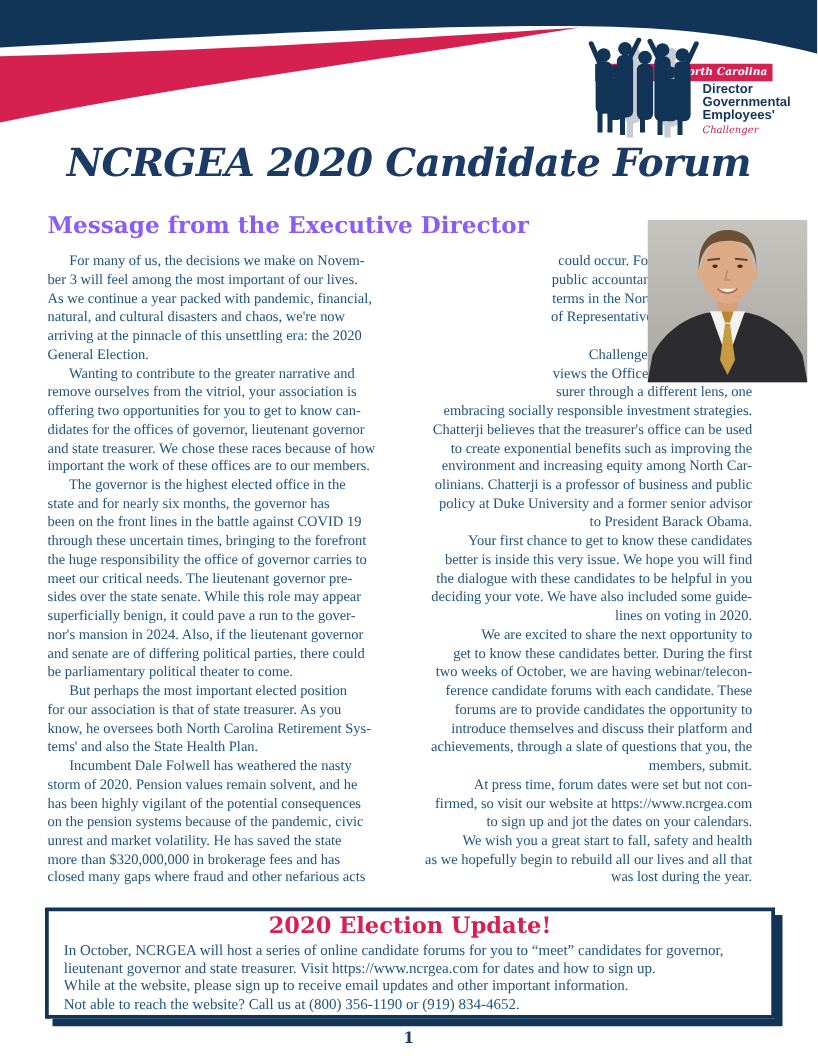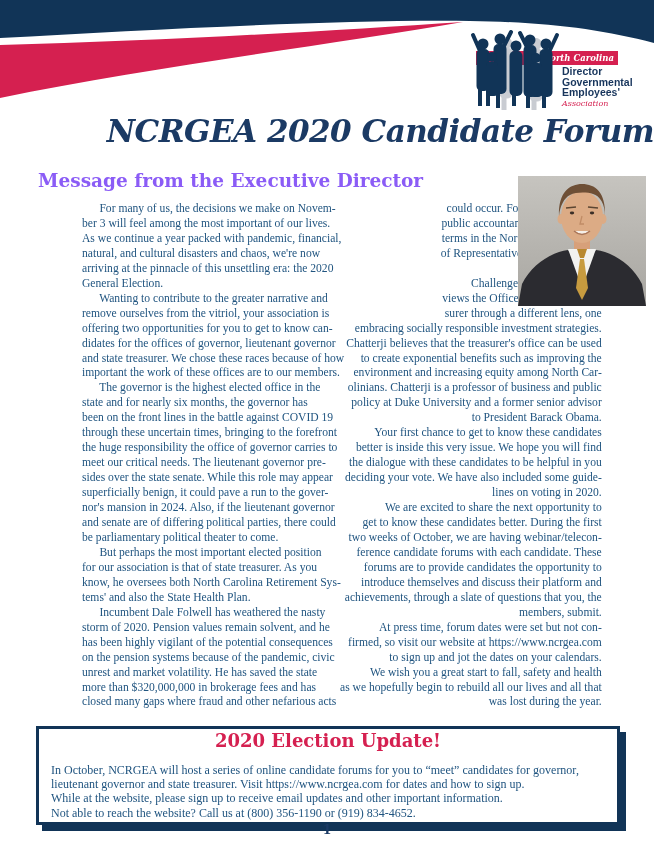"Association" div.logo-assoc { text: Association -> Challenger }
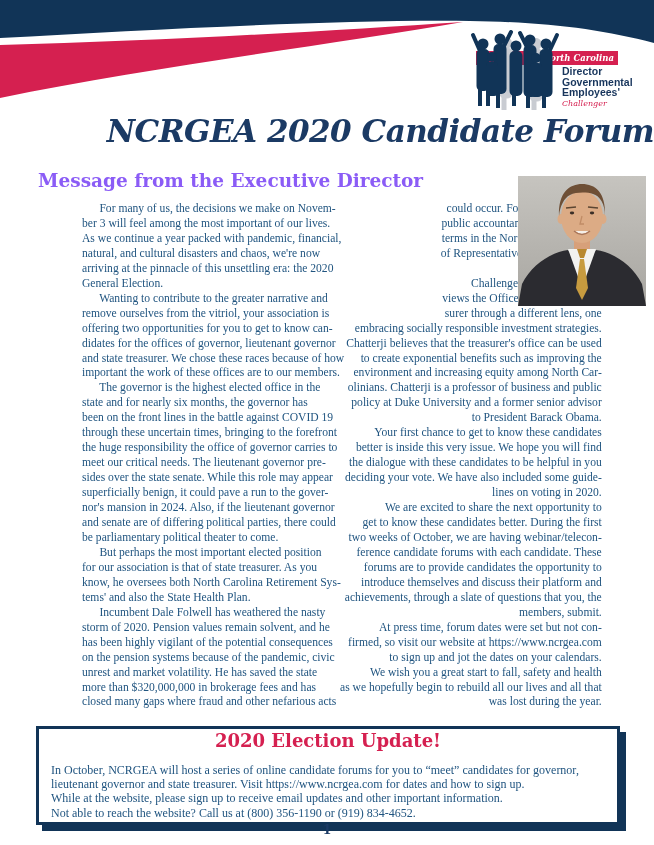"NCRGEA 2020 Candidate Forum" .doc-title { text-align: right -> center }
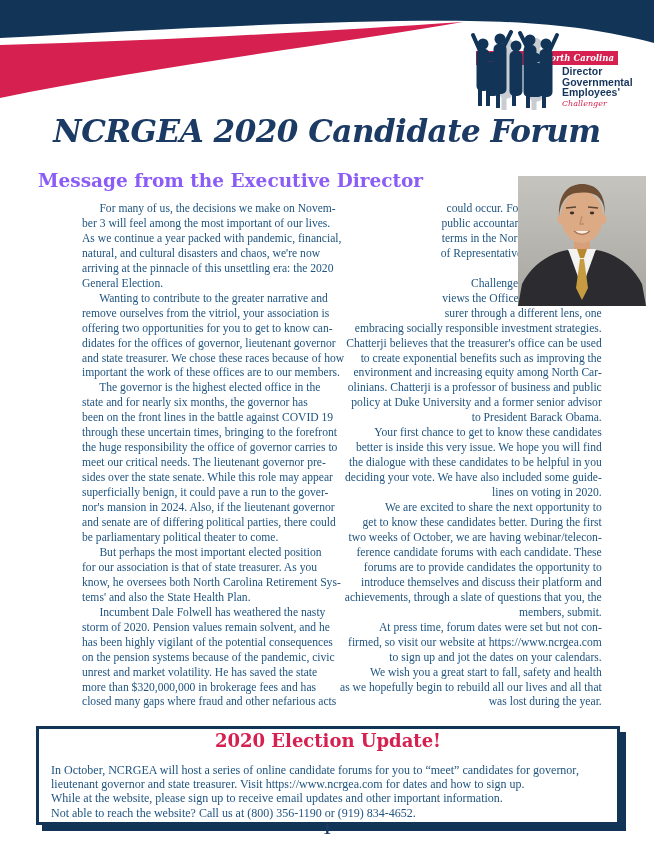"For many of us, the" .col-left { margin-left: 44px -> none }
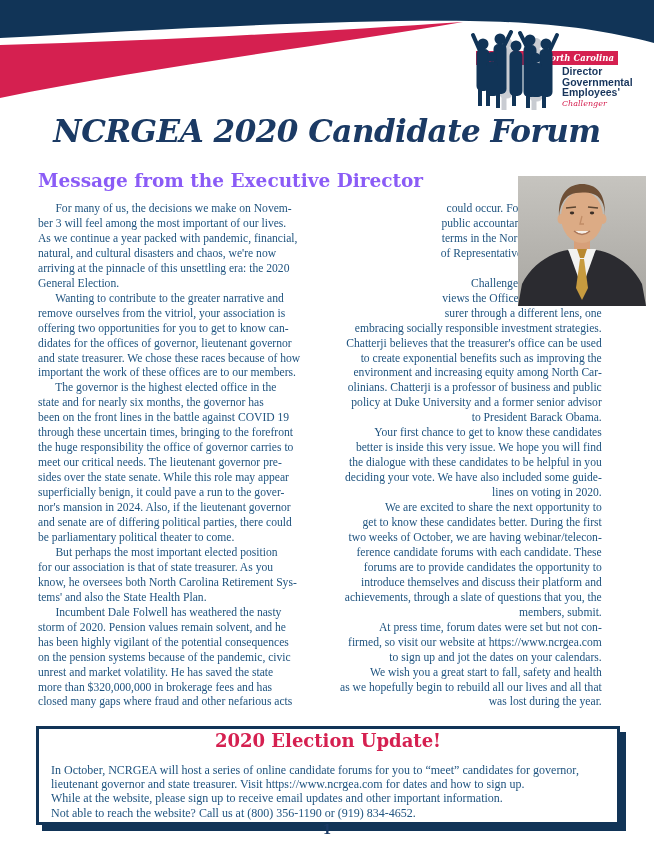"2020 Election Update!" .box-title { margin-bottom: 12px -> 2px }
